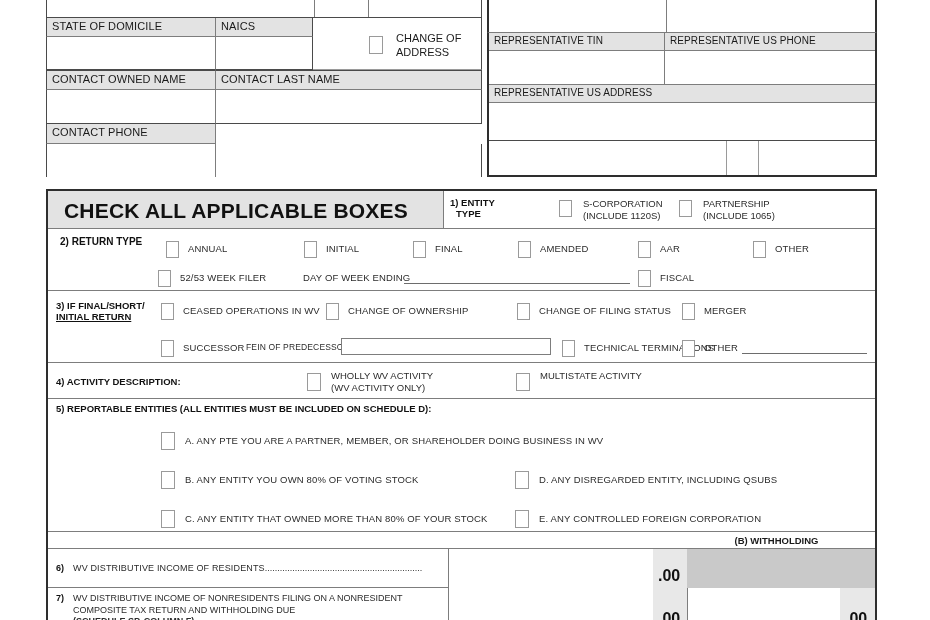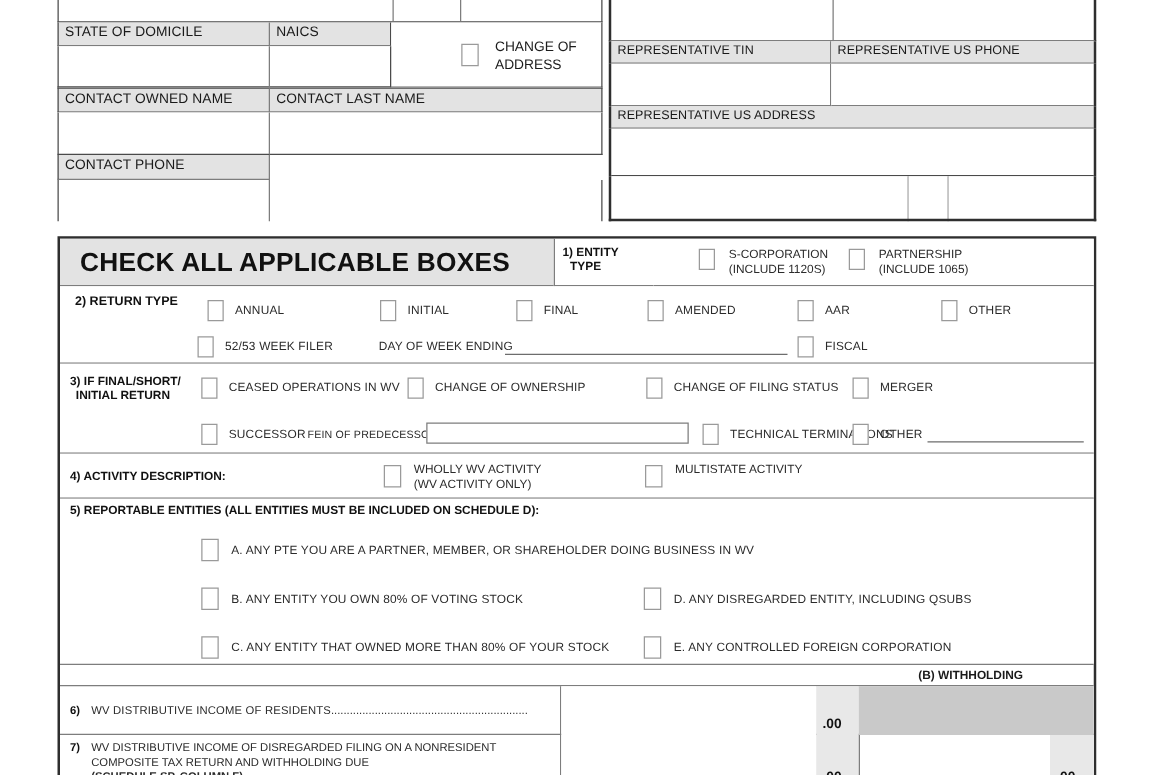"INITIAL RETURN" div { text-align: center -> left; text-decoration: none -> underline }
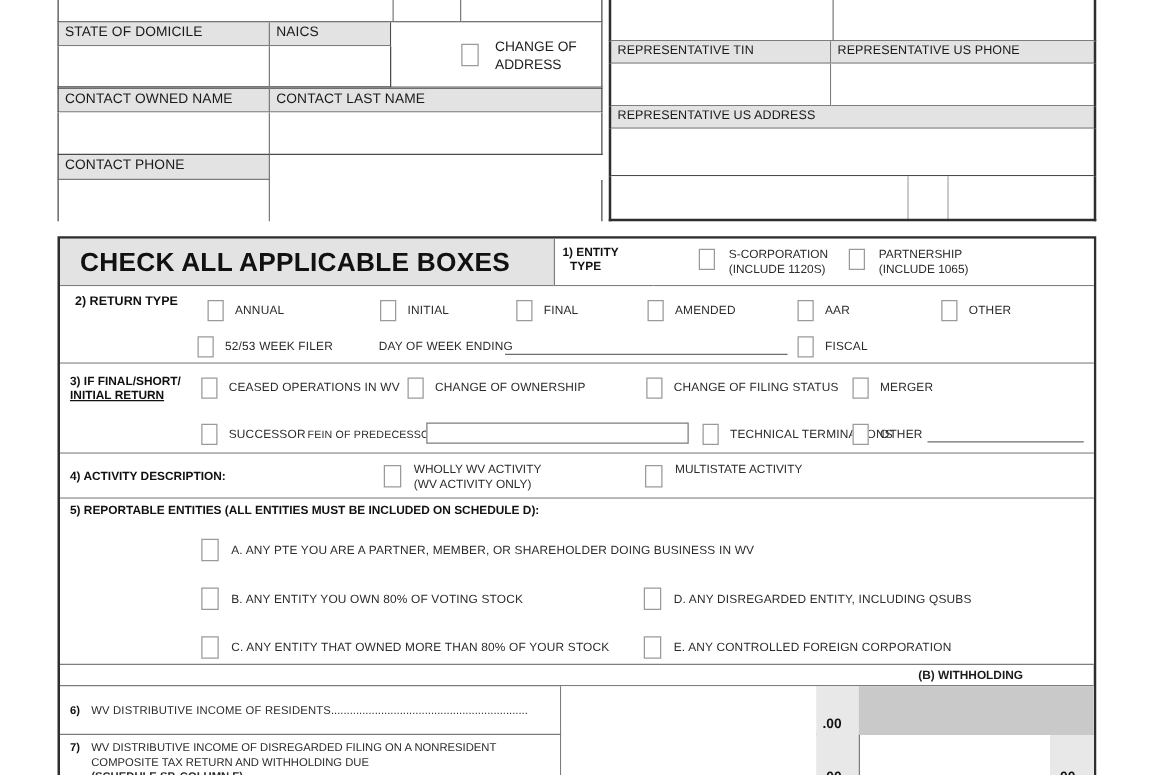".00" .money { font-size: 11px -> 16px }
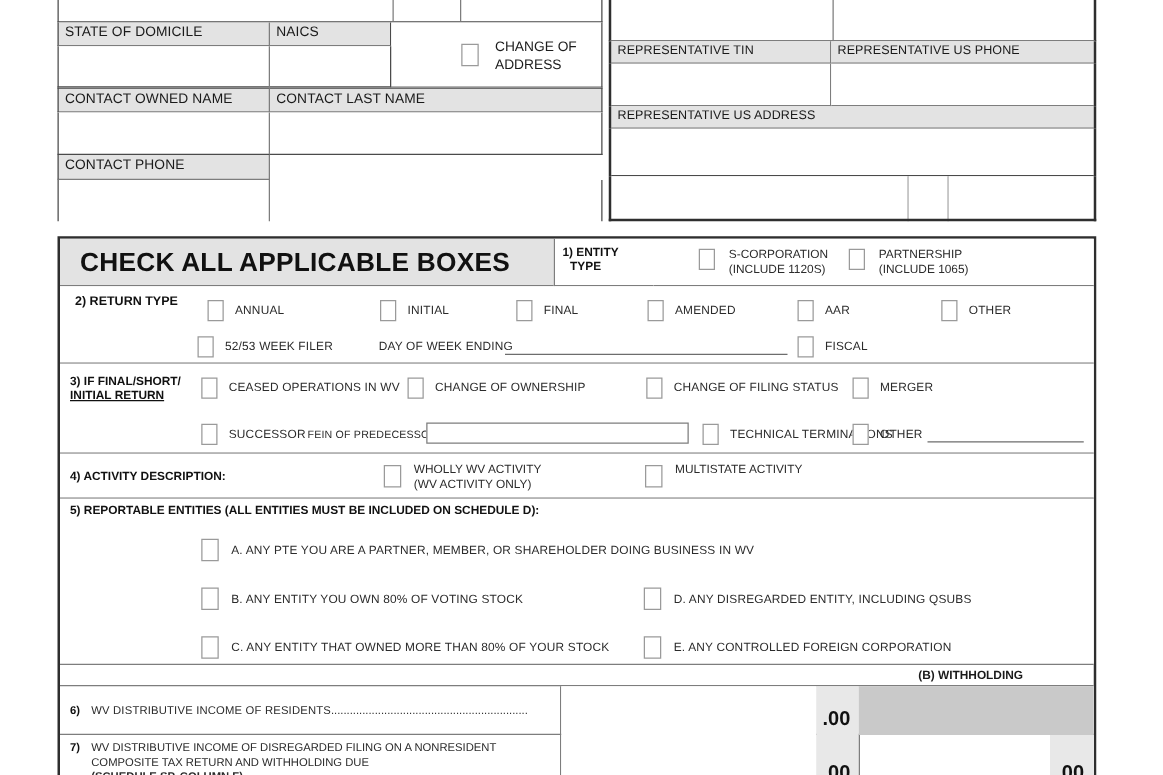"WV DISTRIBUTIVE INCOME OF DISREGARDED" div { text: DISREGARDED -> NONRESIDENTS }
